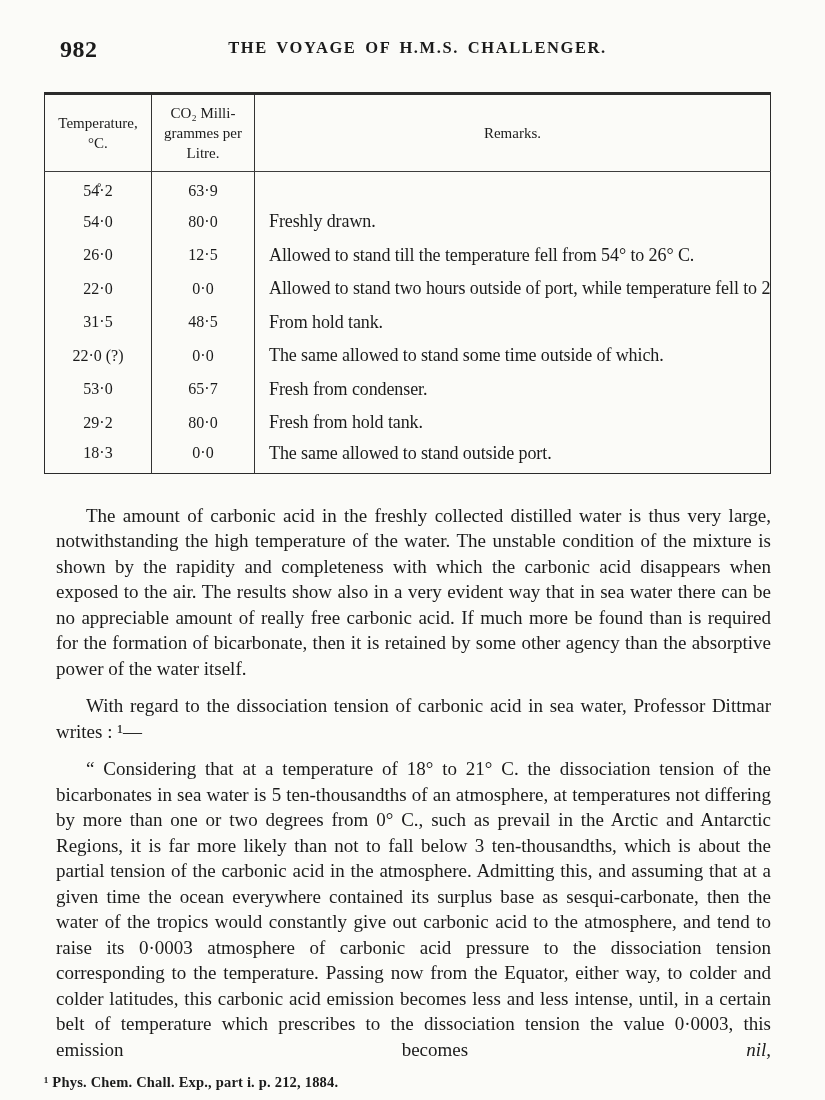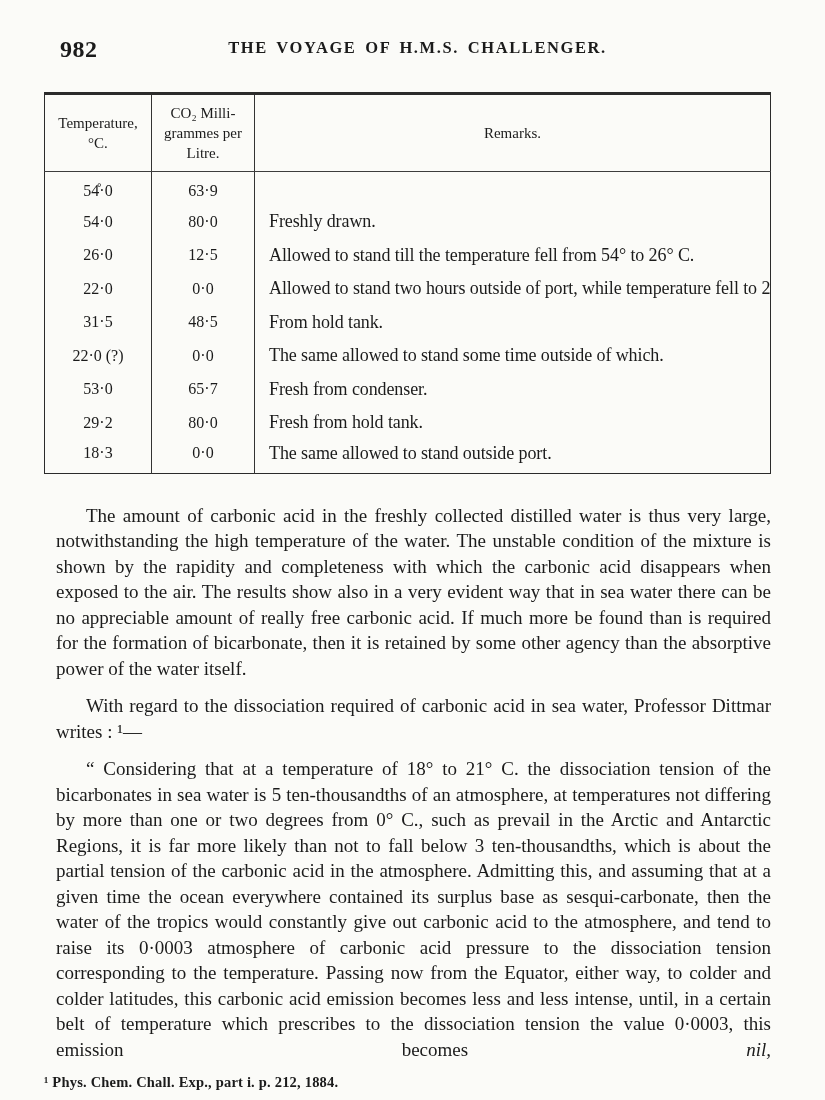"54̊·0" td.v-rule { text: 0 -> 2 }
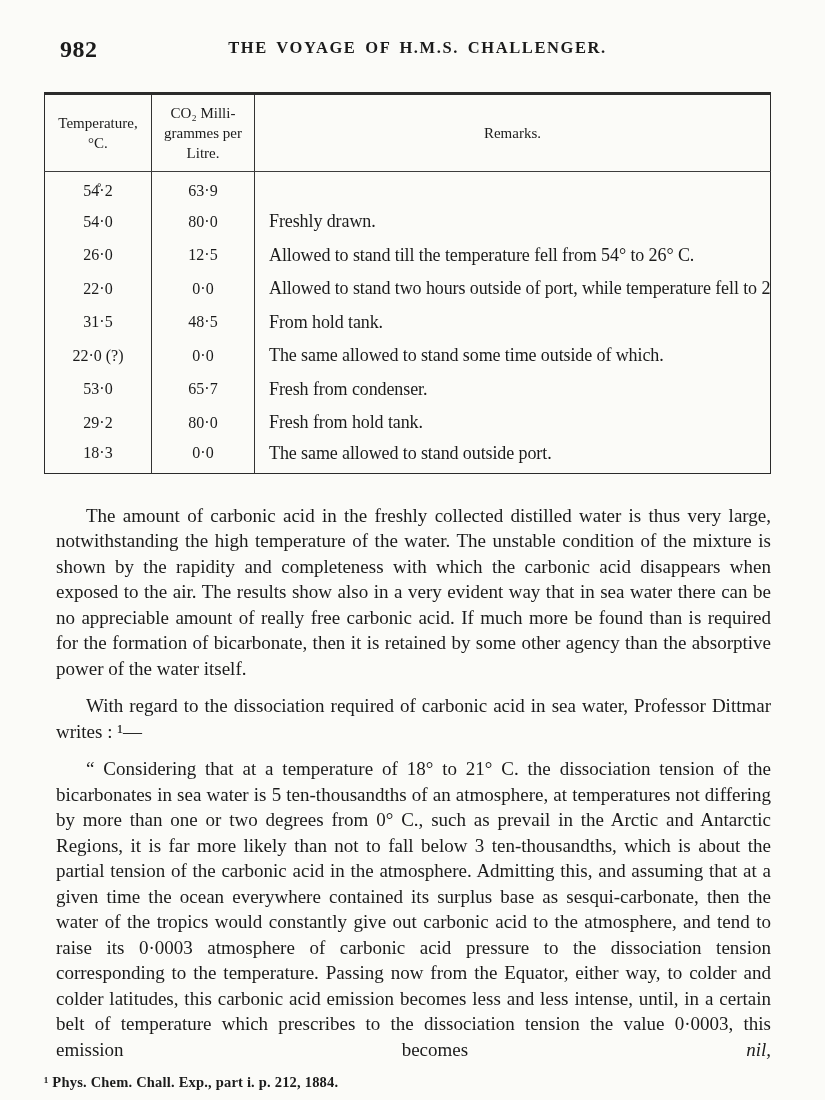"With regard to the dissociation" p.para { text: required -> tension }
